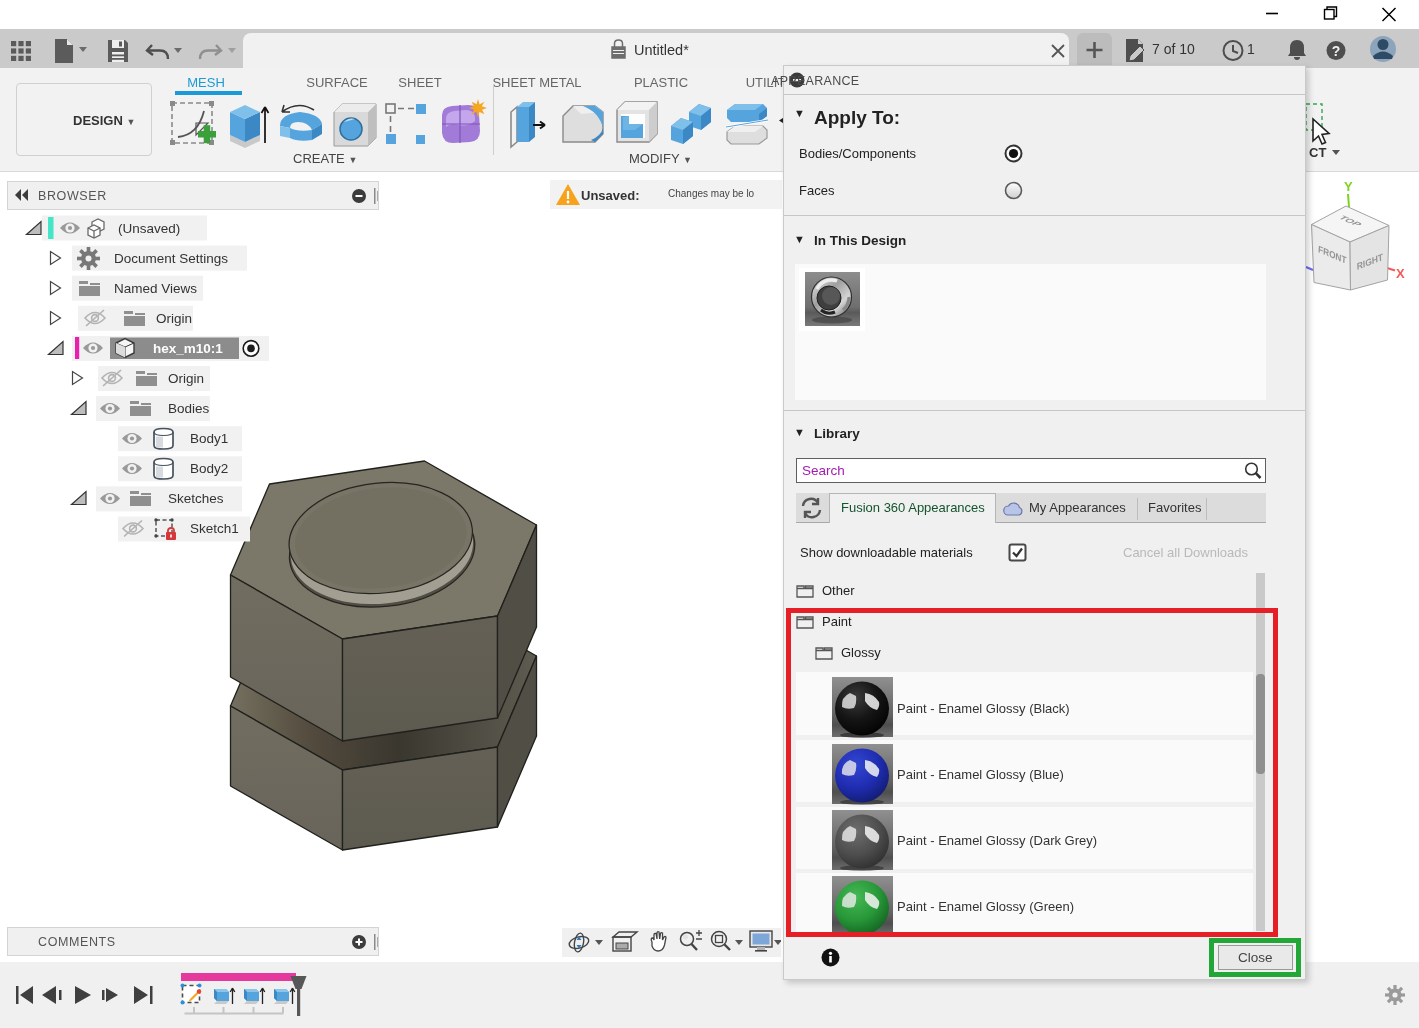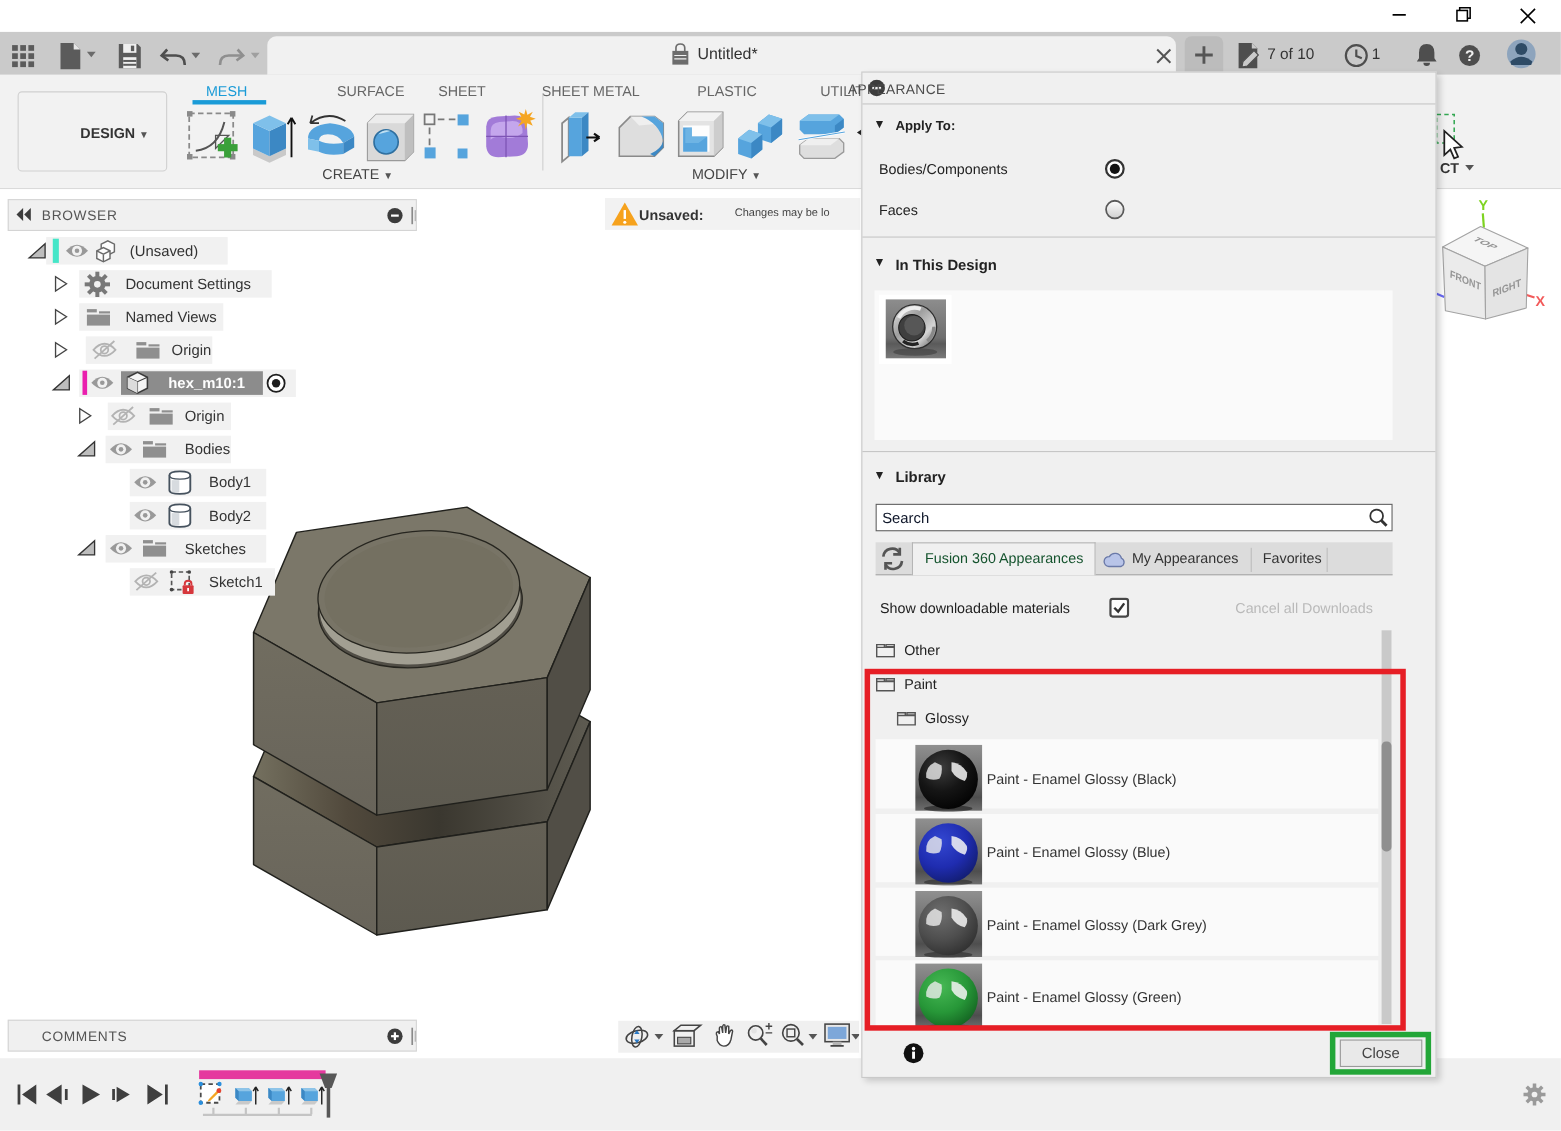"Apply To:" div.abs { font-size: 12px -> 19px }
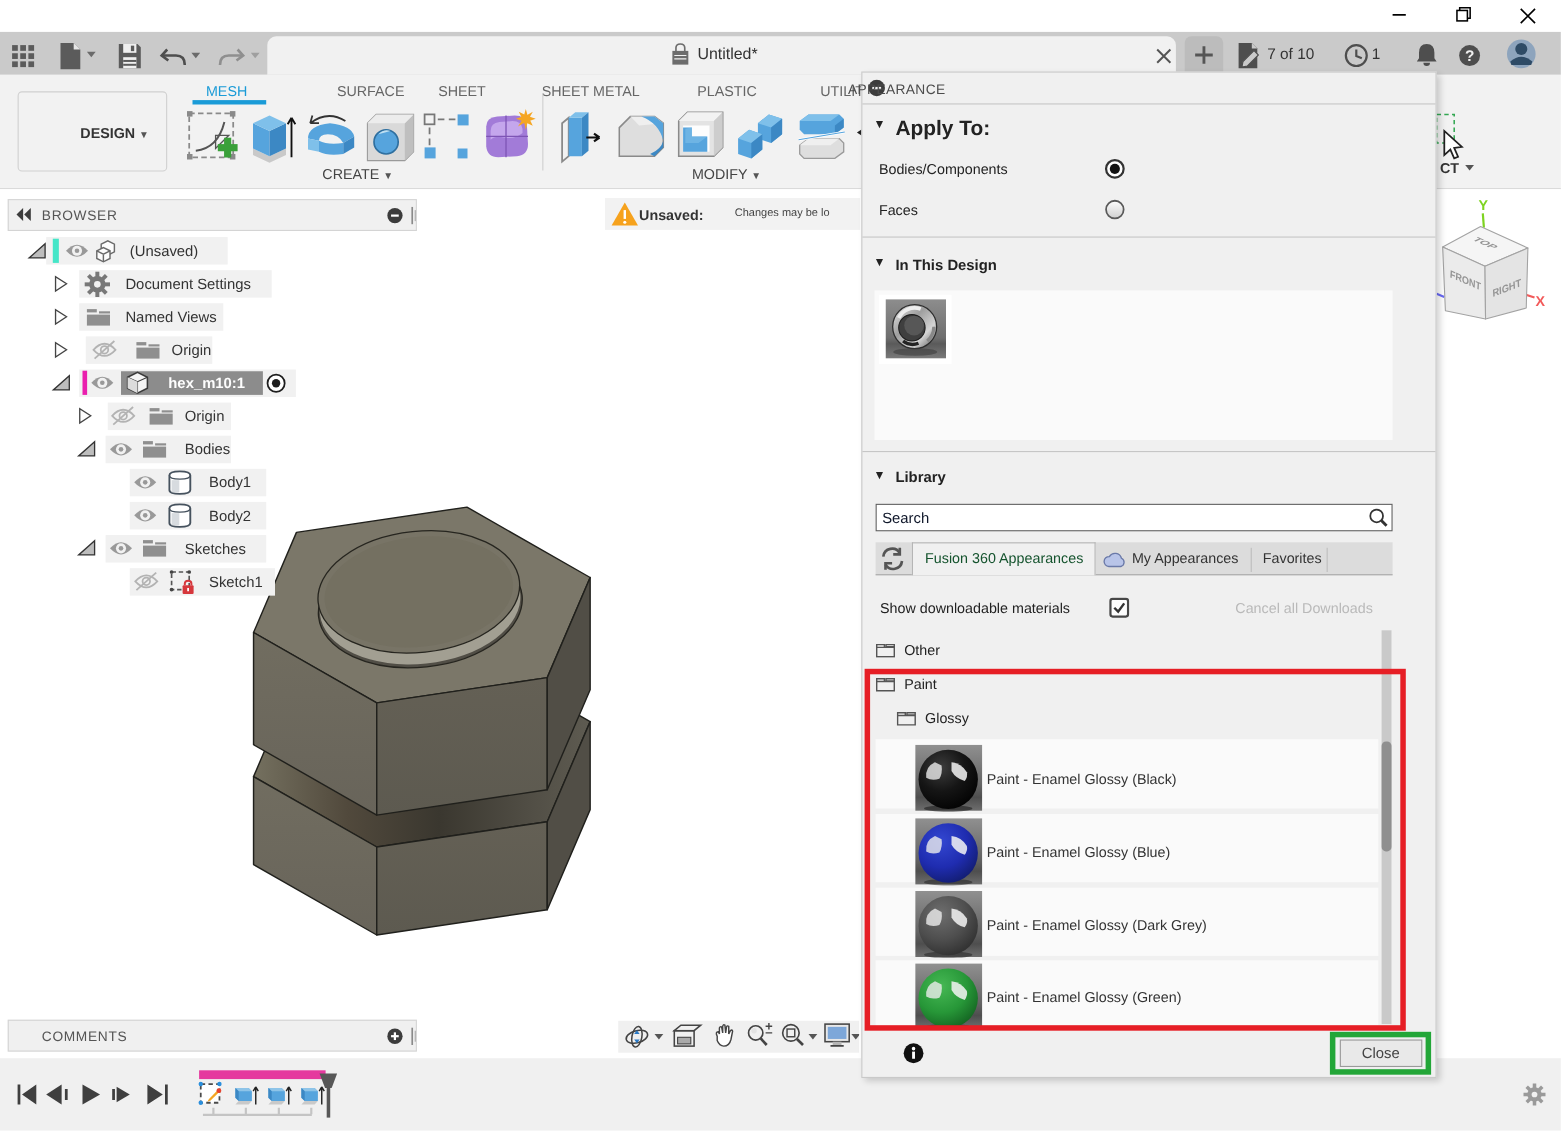"Search" div.abs { color: #0f172a -> #a21caf }
